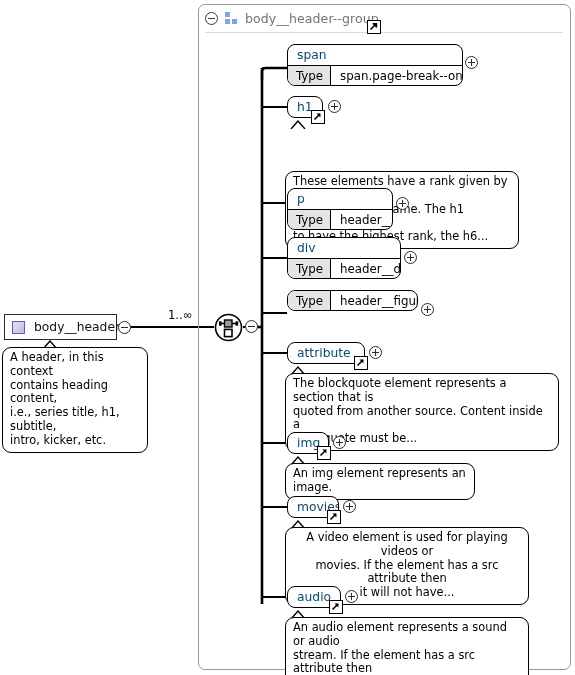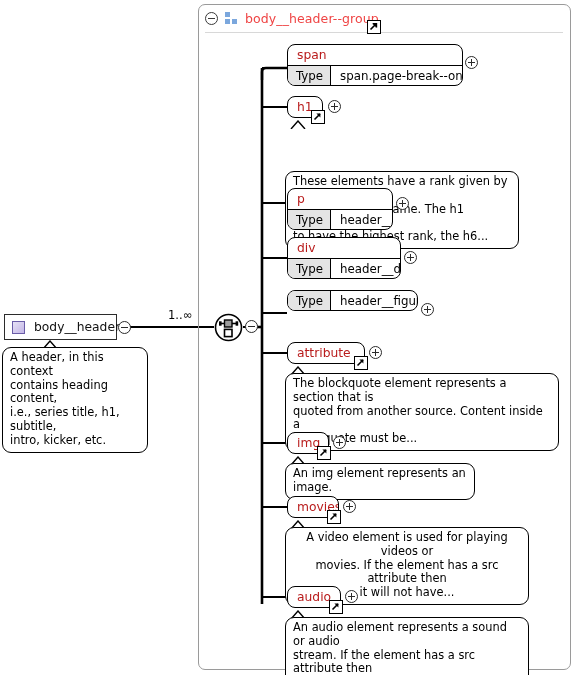"body__header--group" .group-title { color: #ef4444 -> #737373 }
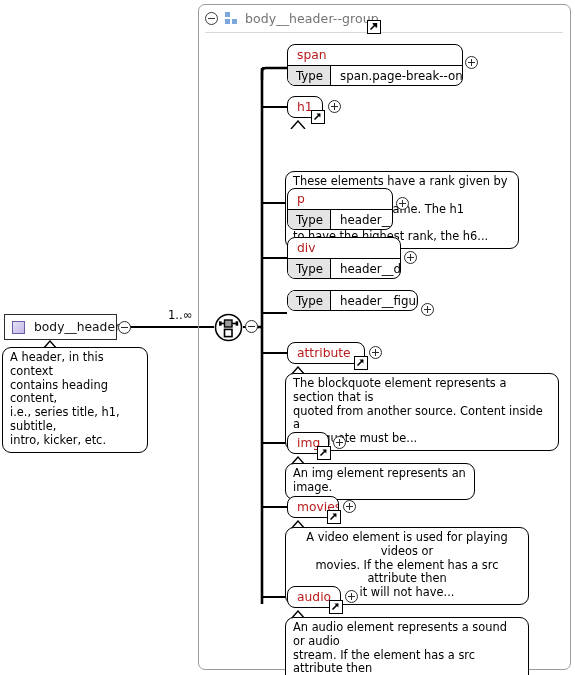"span" .node .nm { color: #b91c1c -> #0c4a6e }
